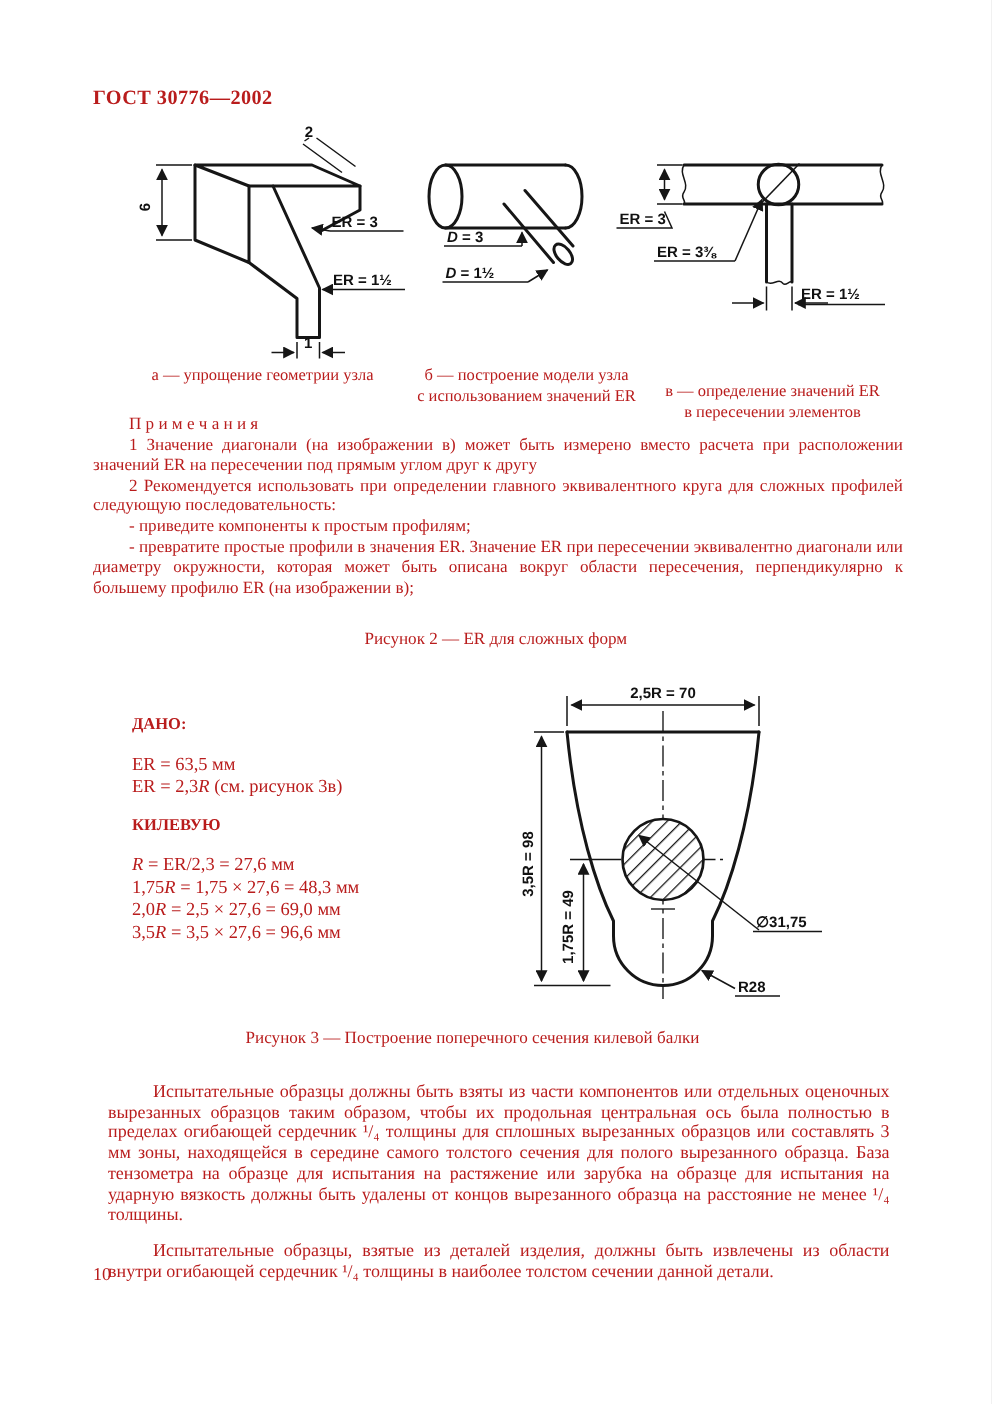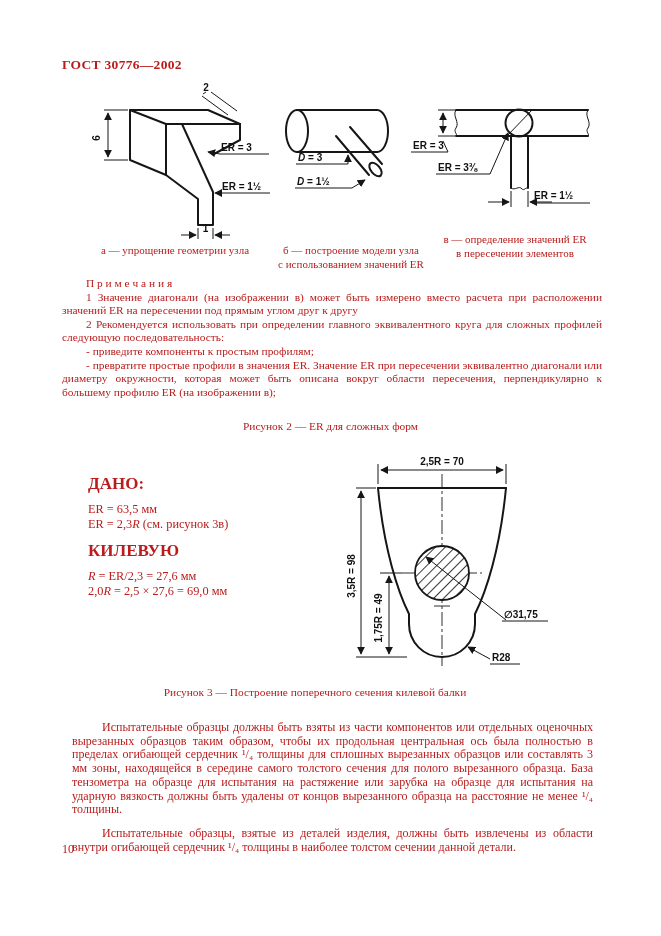"в — определение значений ER" div.abs { top: 232px -> 254px }
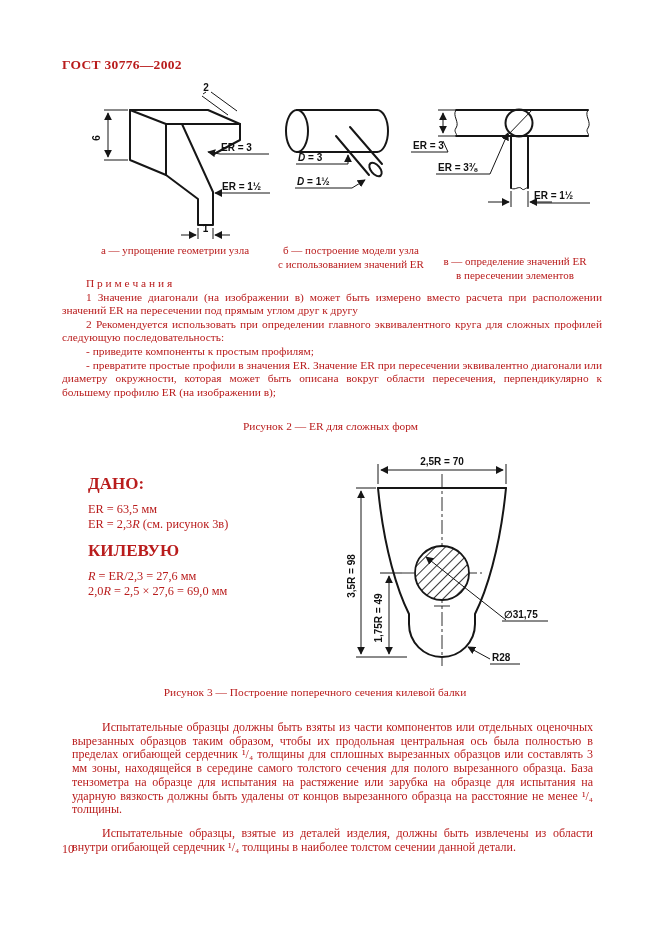"ДАНО:" .task .hd { font-size: 17px -> 11px }
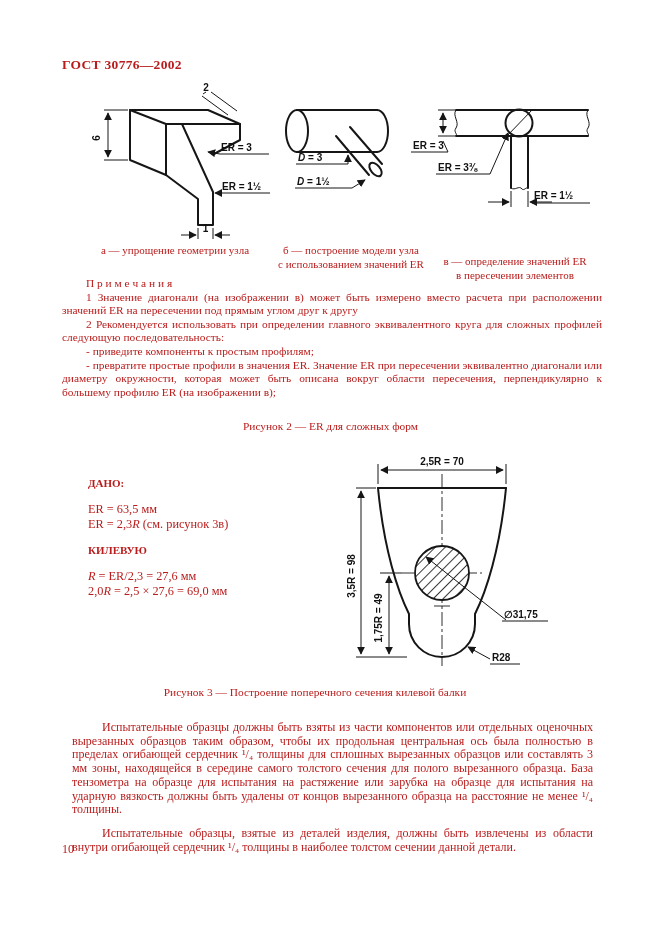"1,75R = 1,75 × 27,6" div { html: none -> <div><span>1,75</span><i>R</i><span> = 1,75 × 27,6 = 48,3 мм</span></div> }
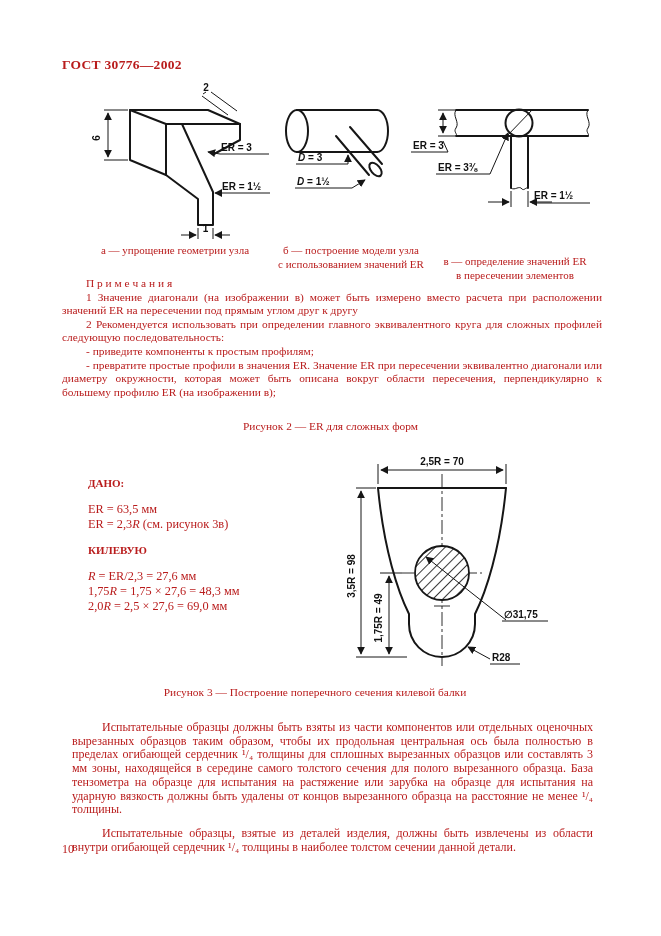"3,5R = 3,5 × 27,6" div { html: none -> <div><span>3,5</span><i>R</i><span> = 3,5 × 27,6 = 96,6 мм</span></div> }
